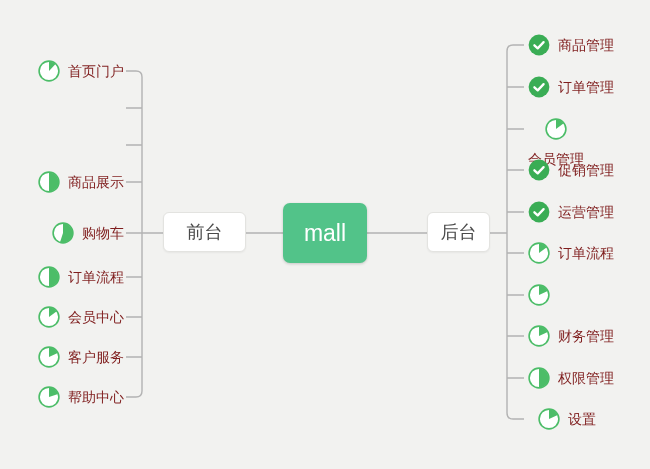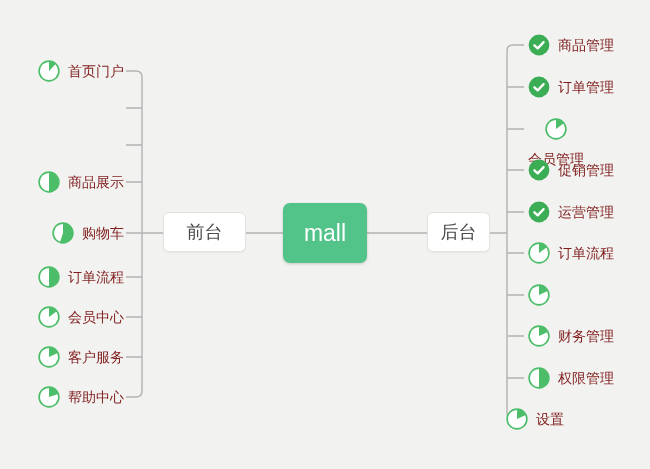"设置" div.row { left: 506px -> 538px }
